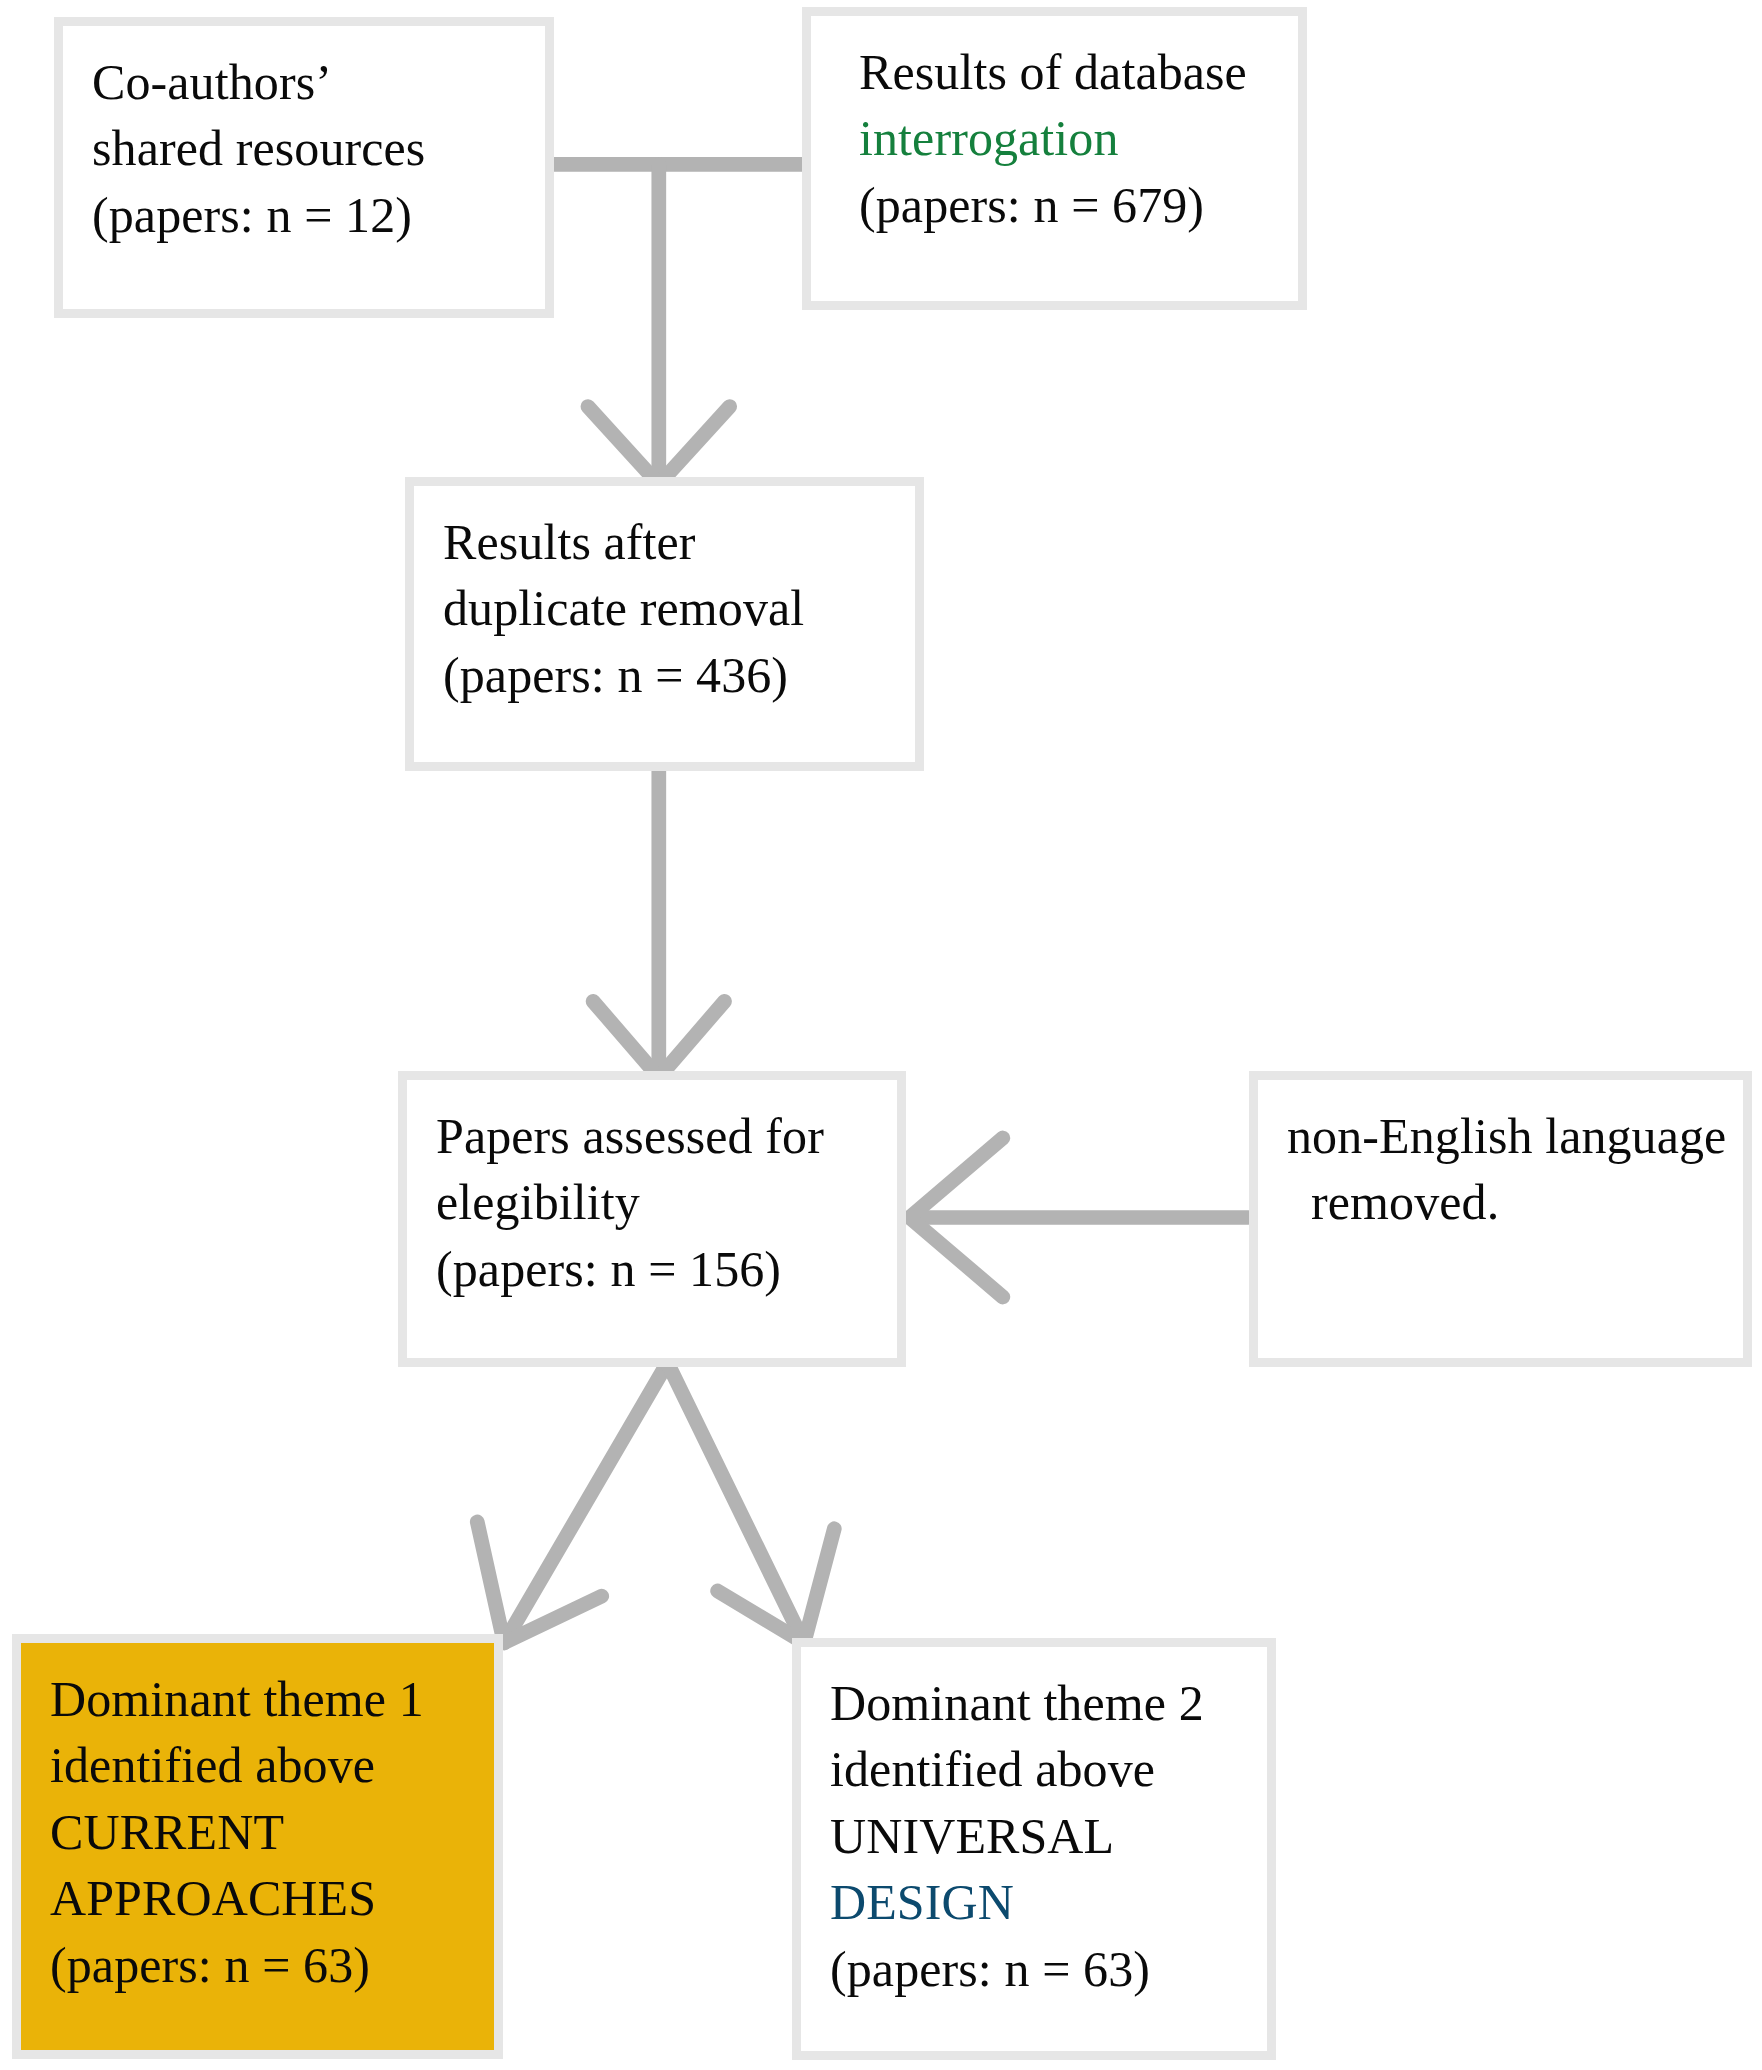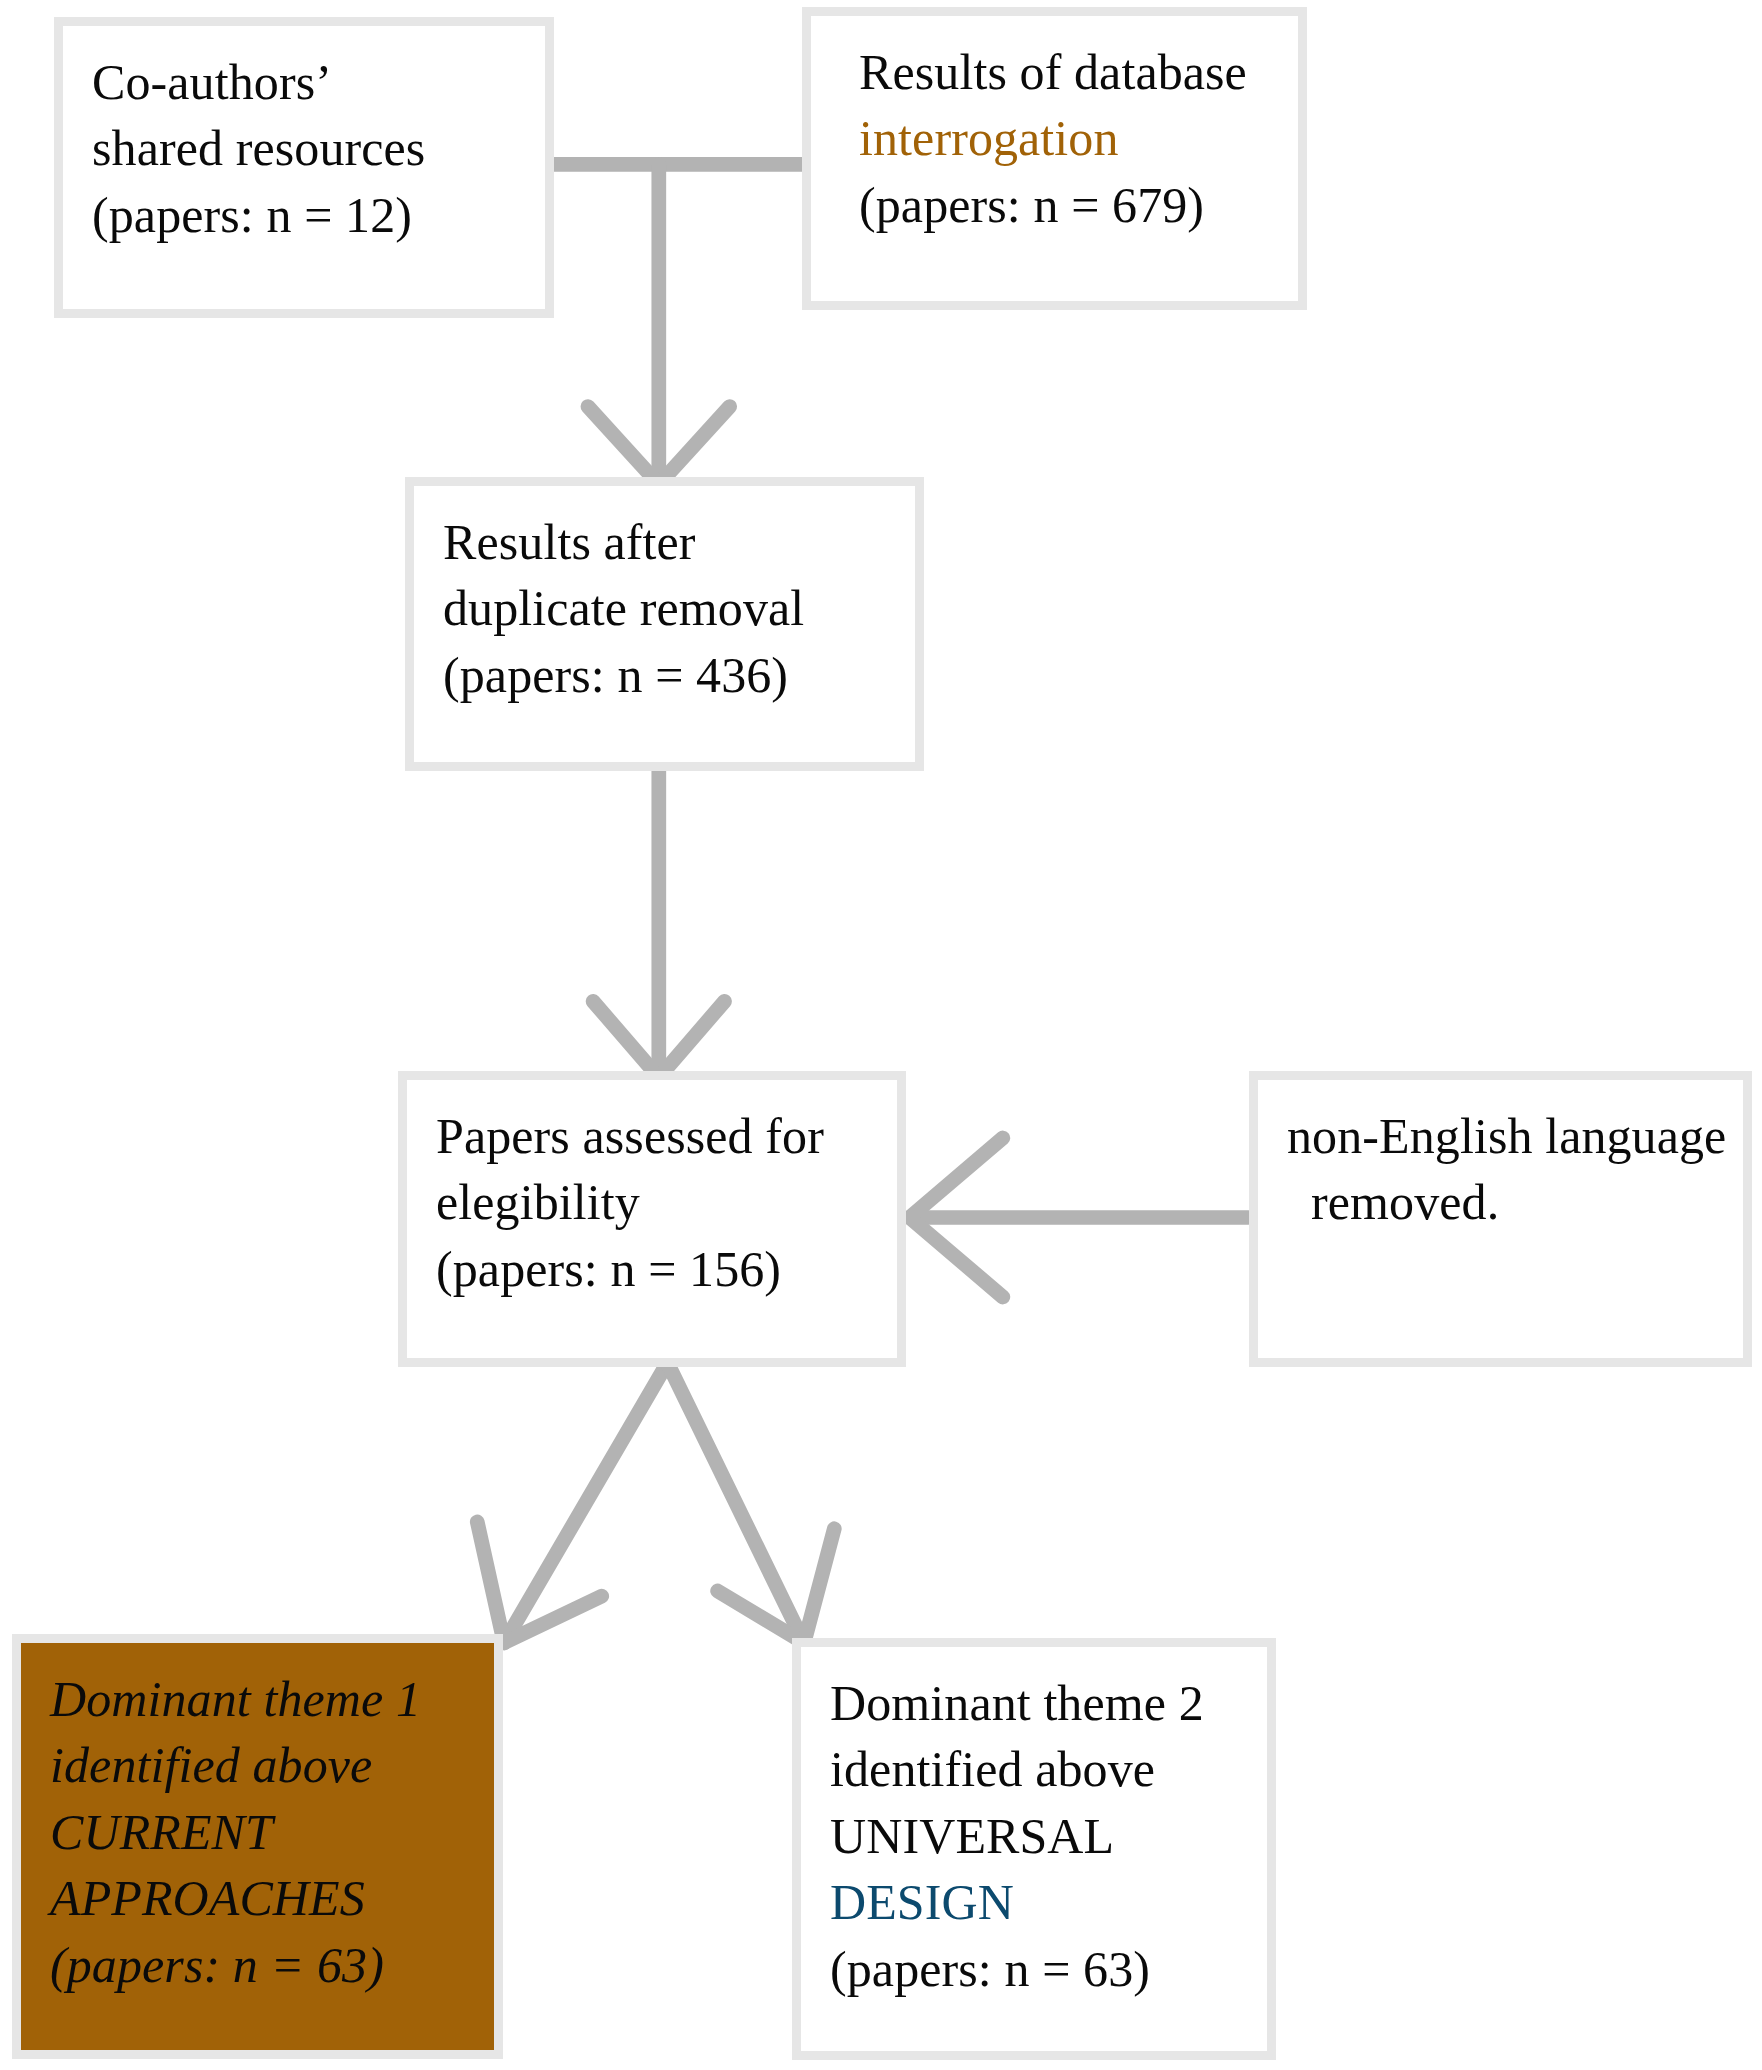"interrogation" span.line { color: #a16207 -> #15803d }
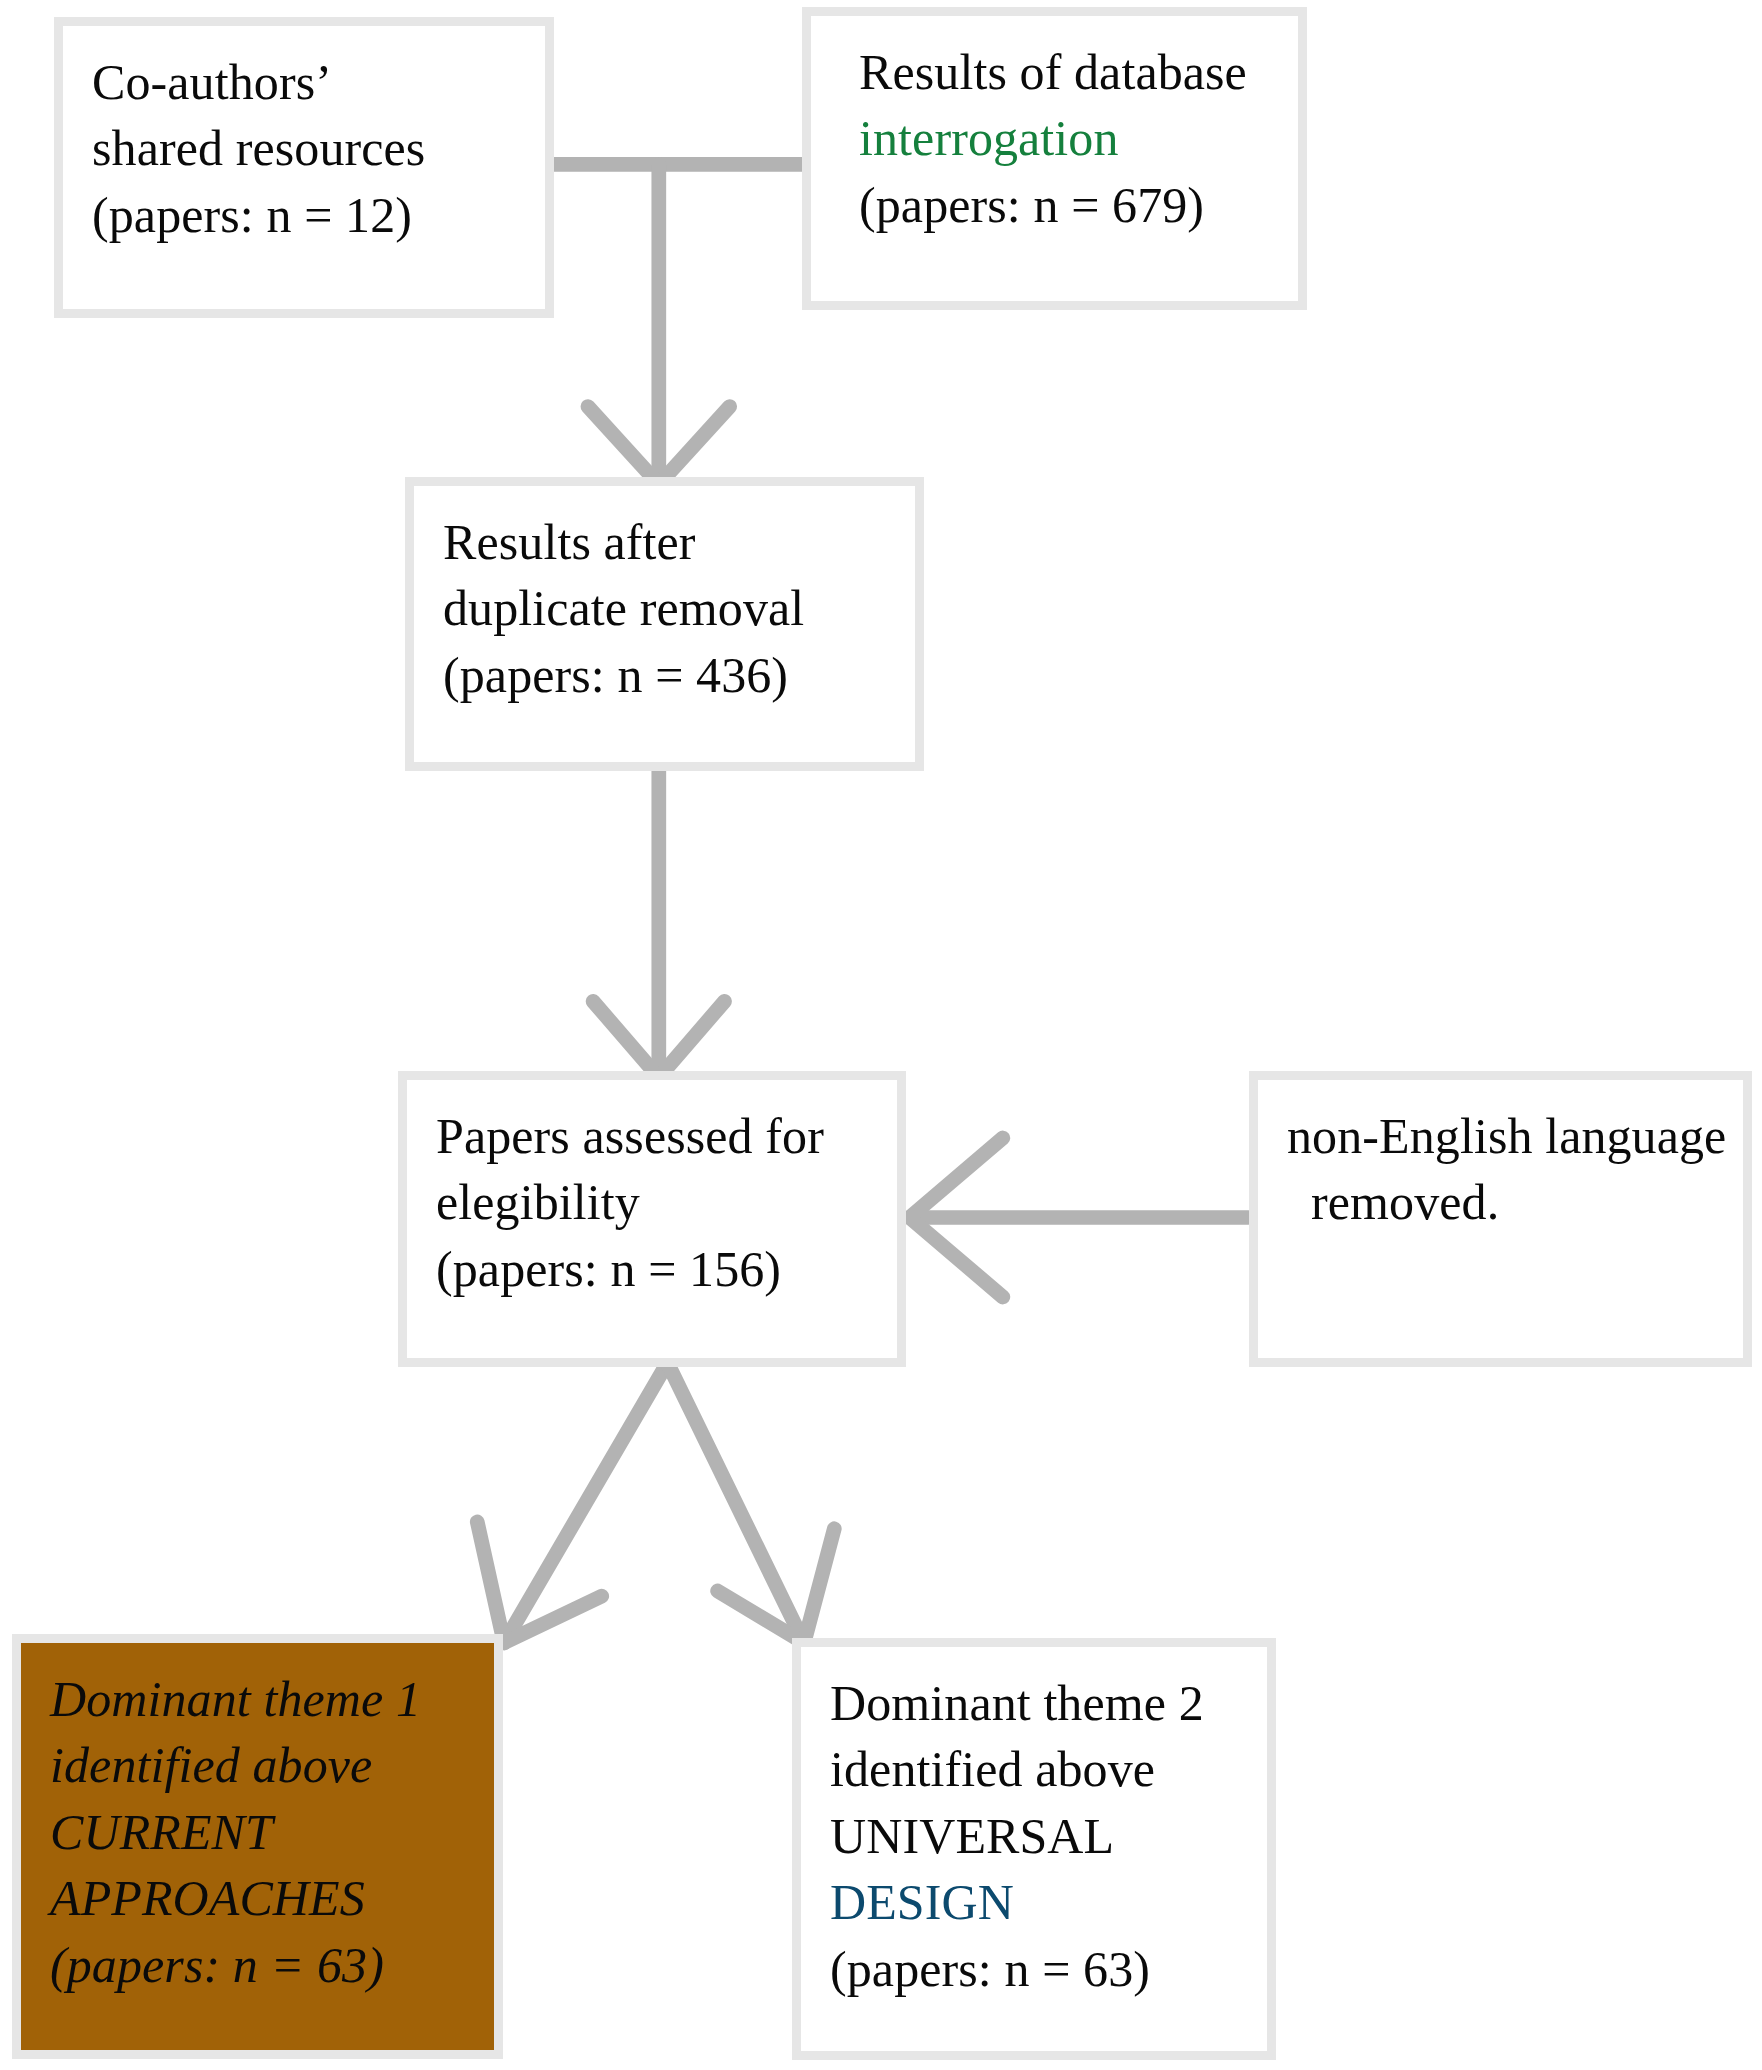"Dominant theme 1" div.flow-box { background: #a16207 -> #eab308; font-style: italic -> none }
